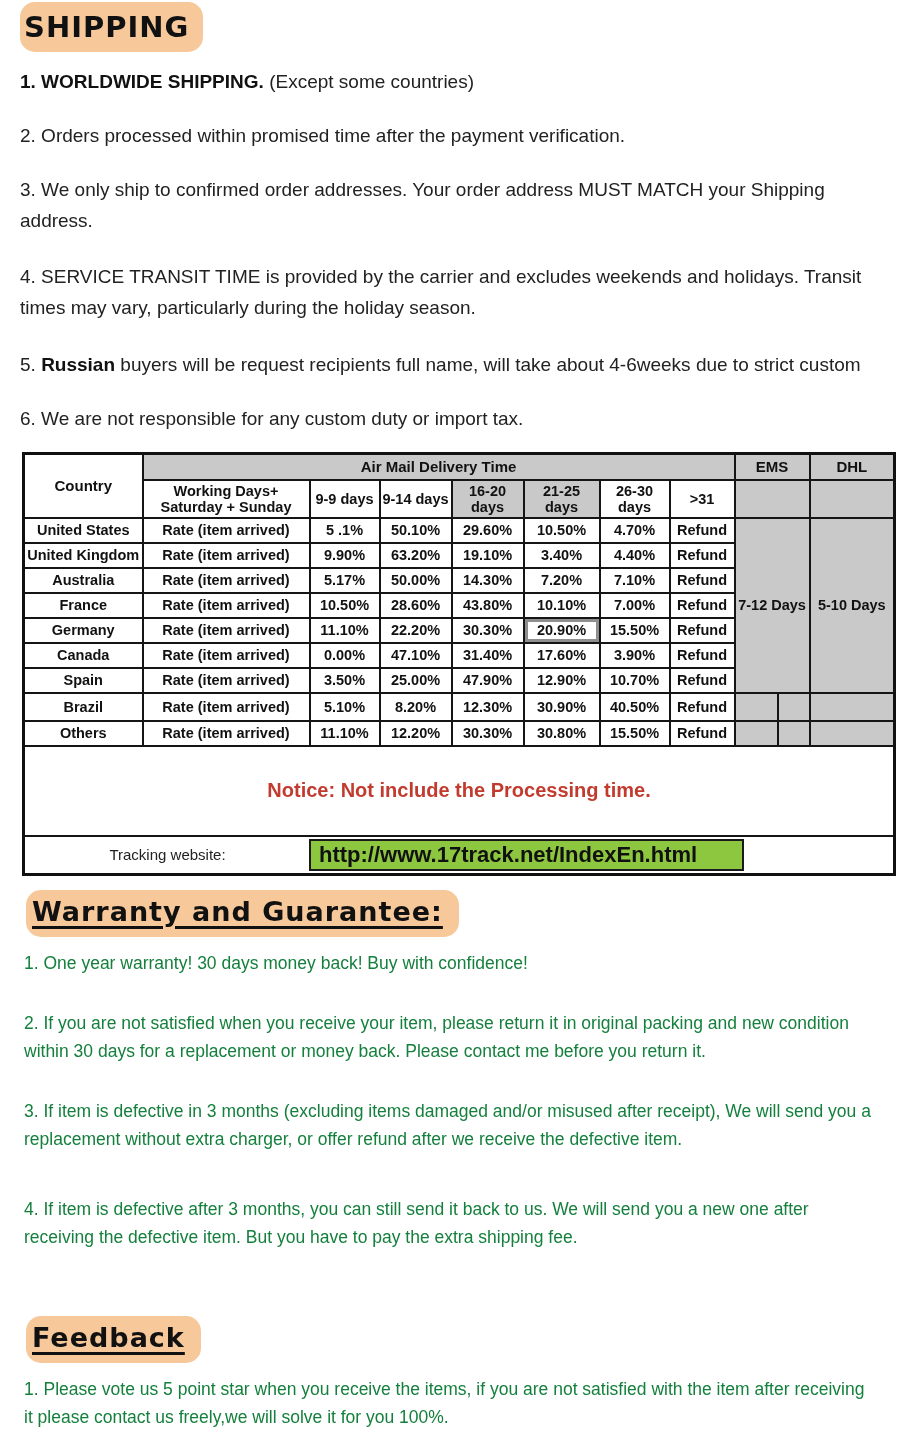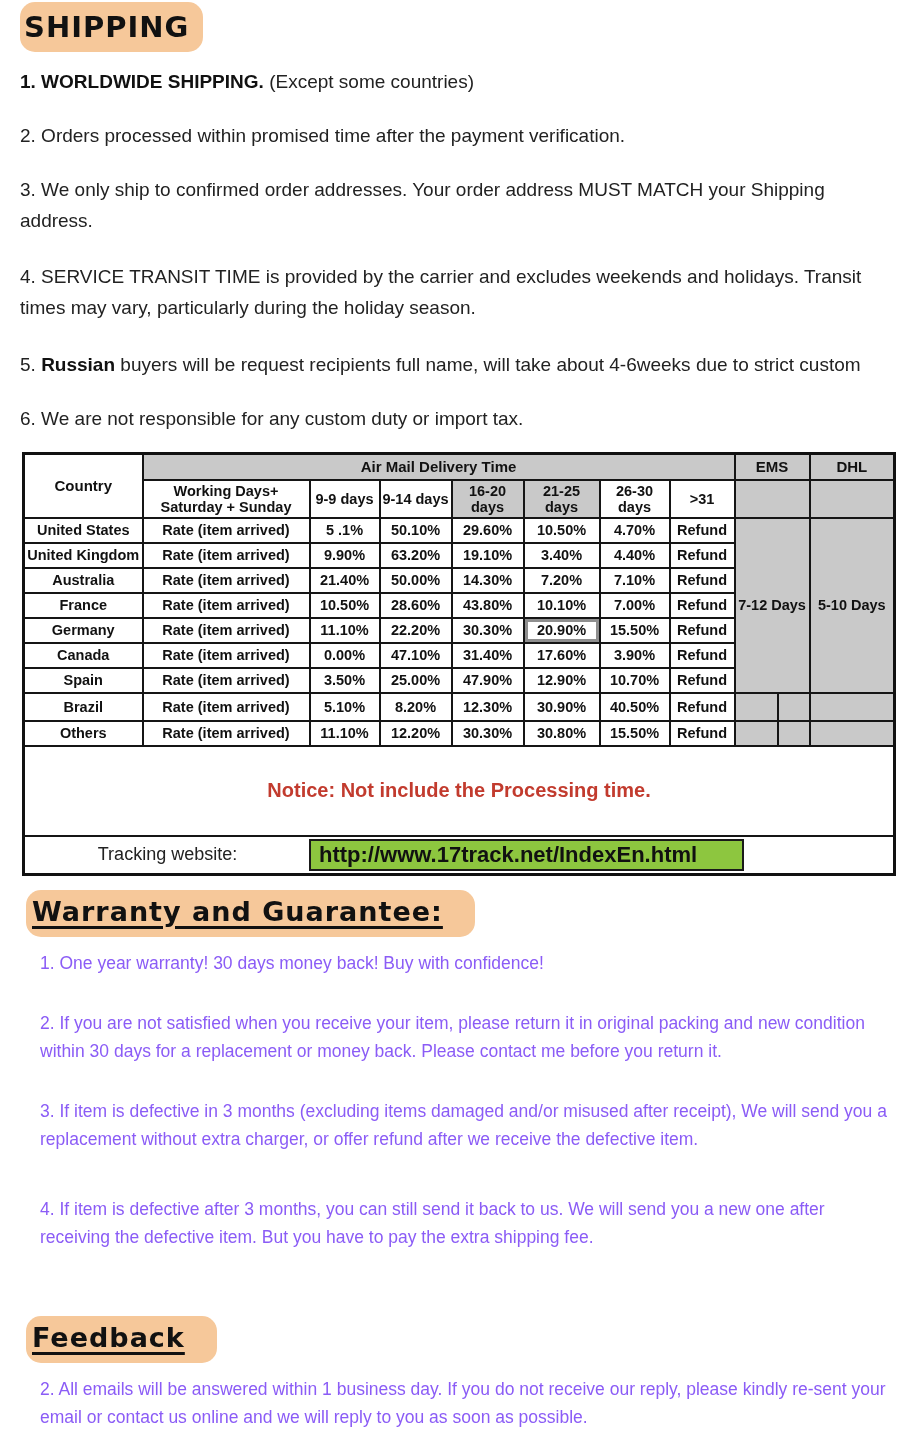"21.40%" td.drow { text: 21.40% -> 5.17% }
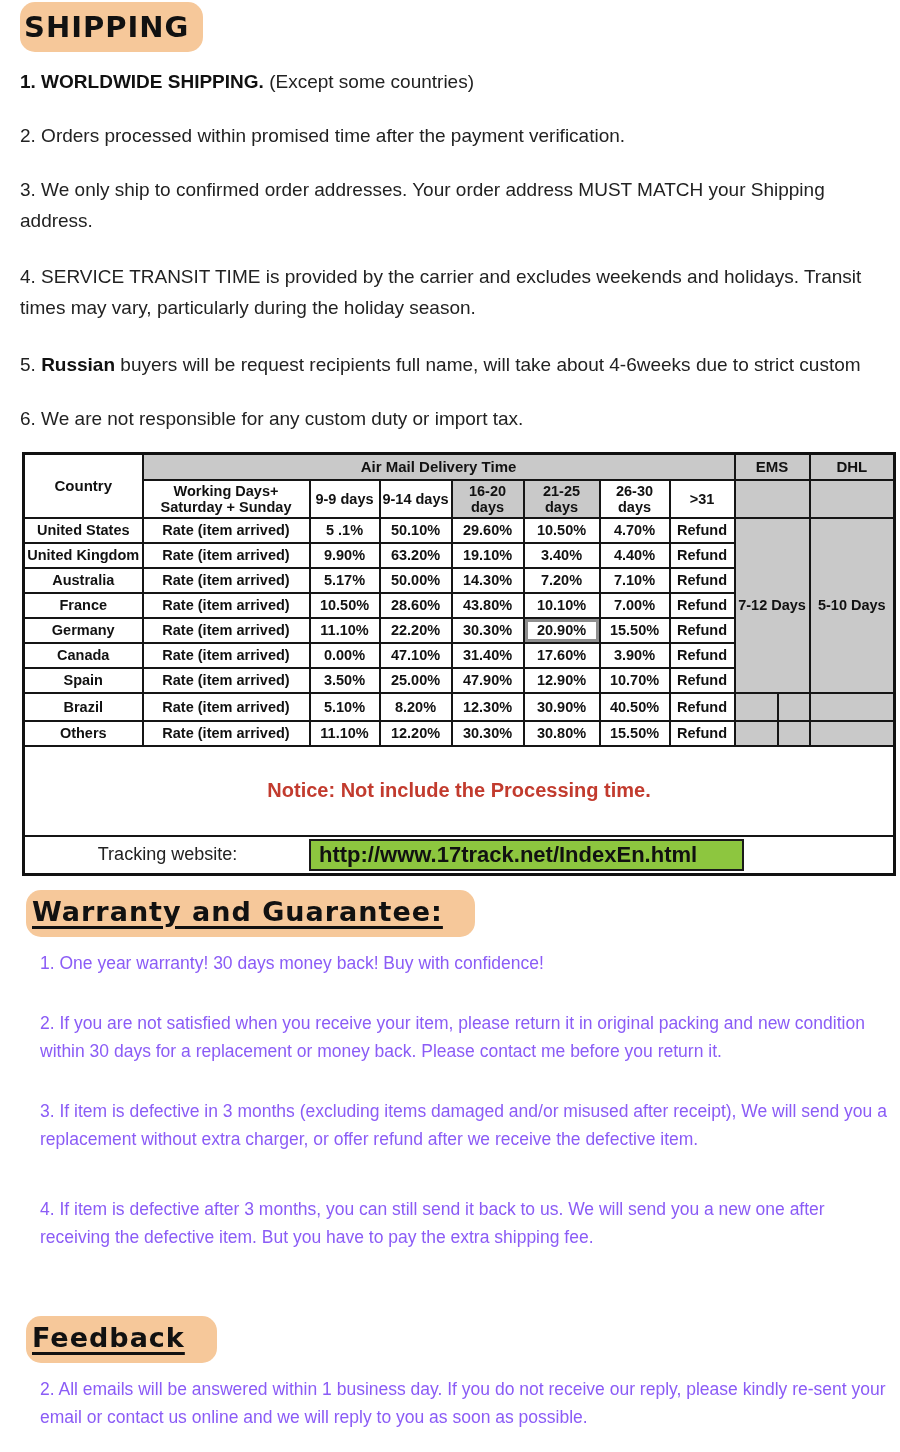"Tracking website:" .tracking-label { font-size: 18px -> 15px }
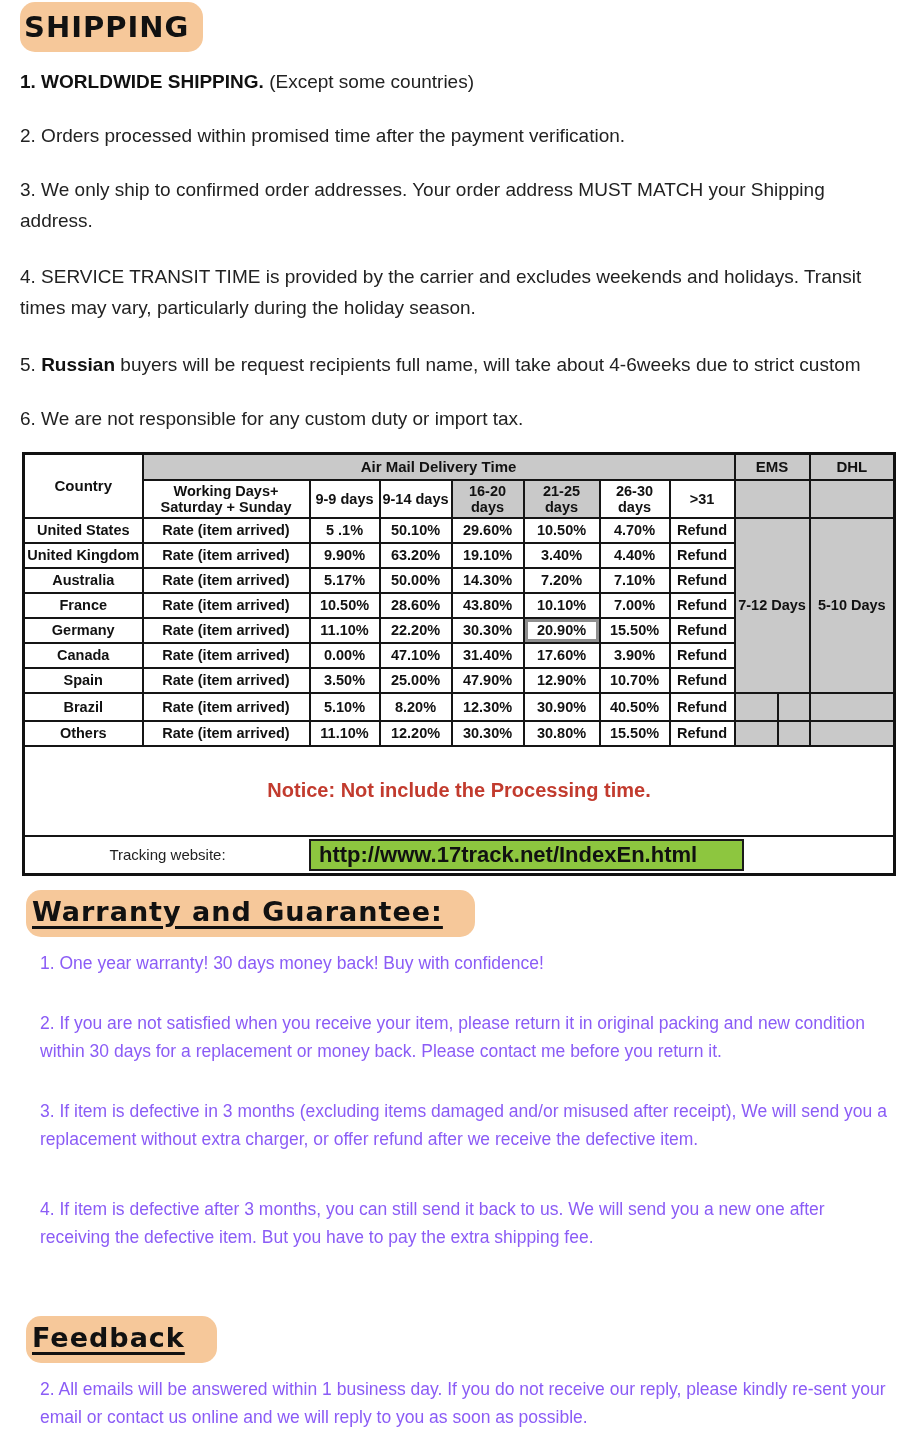"Warranty and Guarantee:" .sec-heading-box { padding: 6px 32px 10px 6px -> 6px 16px 10px 6px }
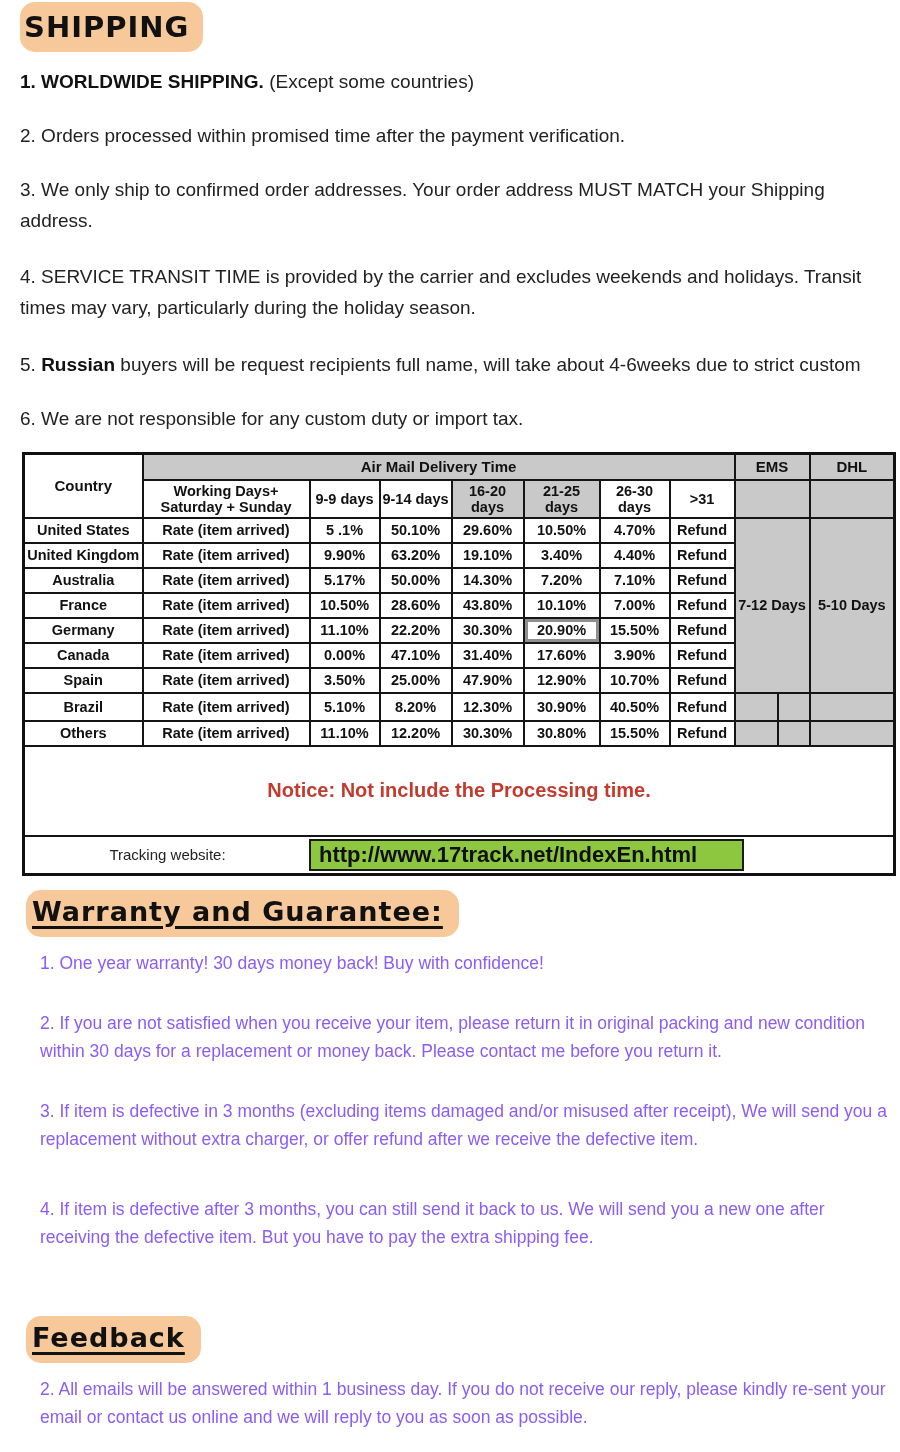"1. One year warranty! 30" .body-item { color: #8b5cf6 -> #15803d; margin: 0 0 21px 20px -> 0 0 21px 4px }
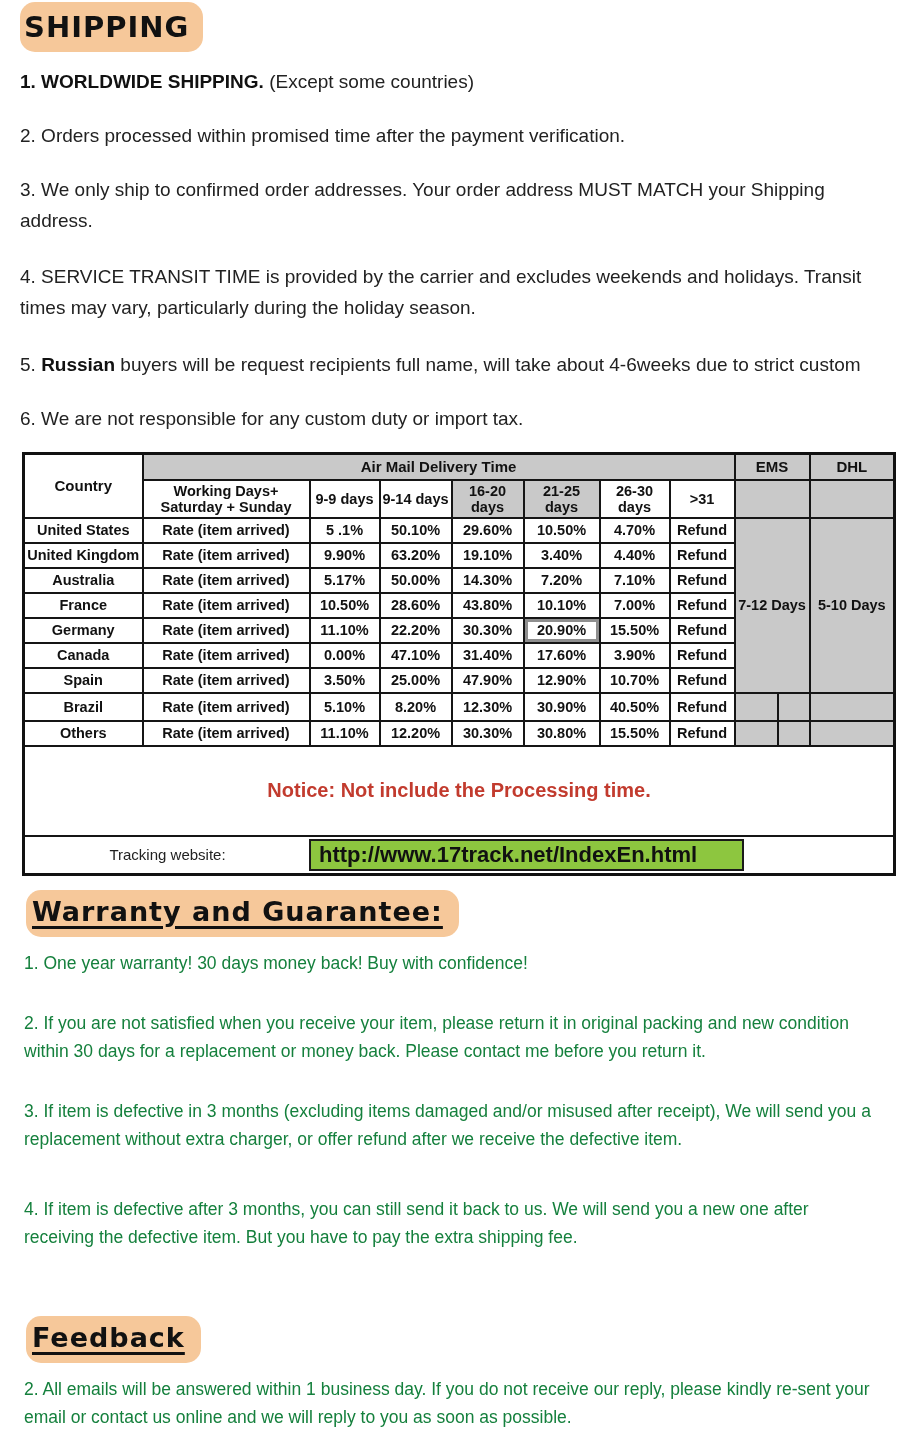"1. Please vote us 5" p.body-item { html: none -> <p>1. Please vote us 5 point star when you receive the items, if you are not satisfied with the item after receiving it please contact us freely,we will solve it for you 100%.</p> }
